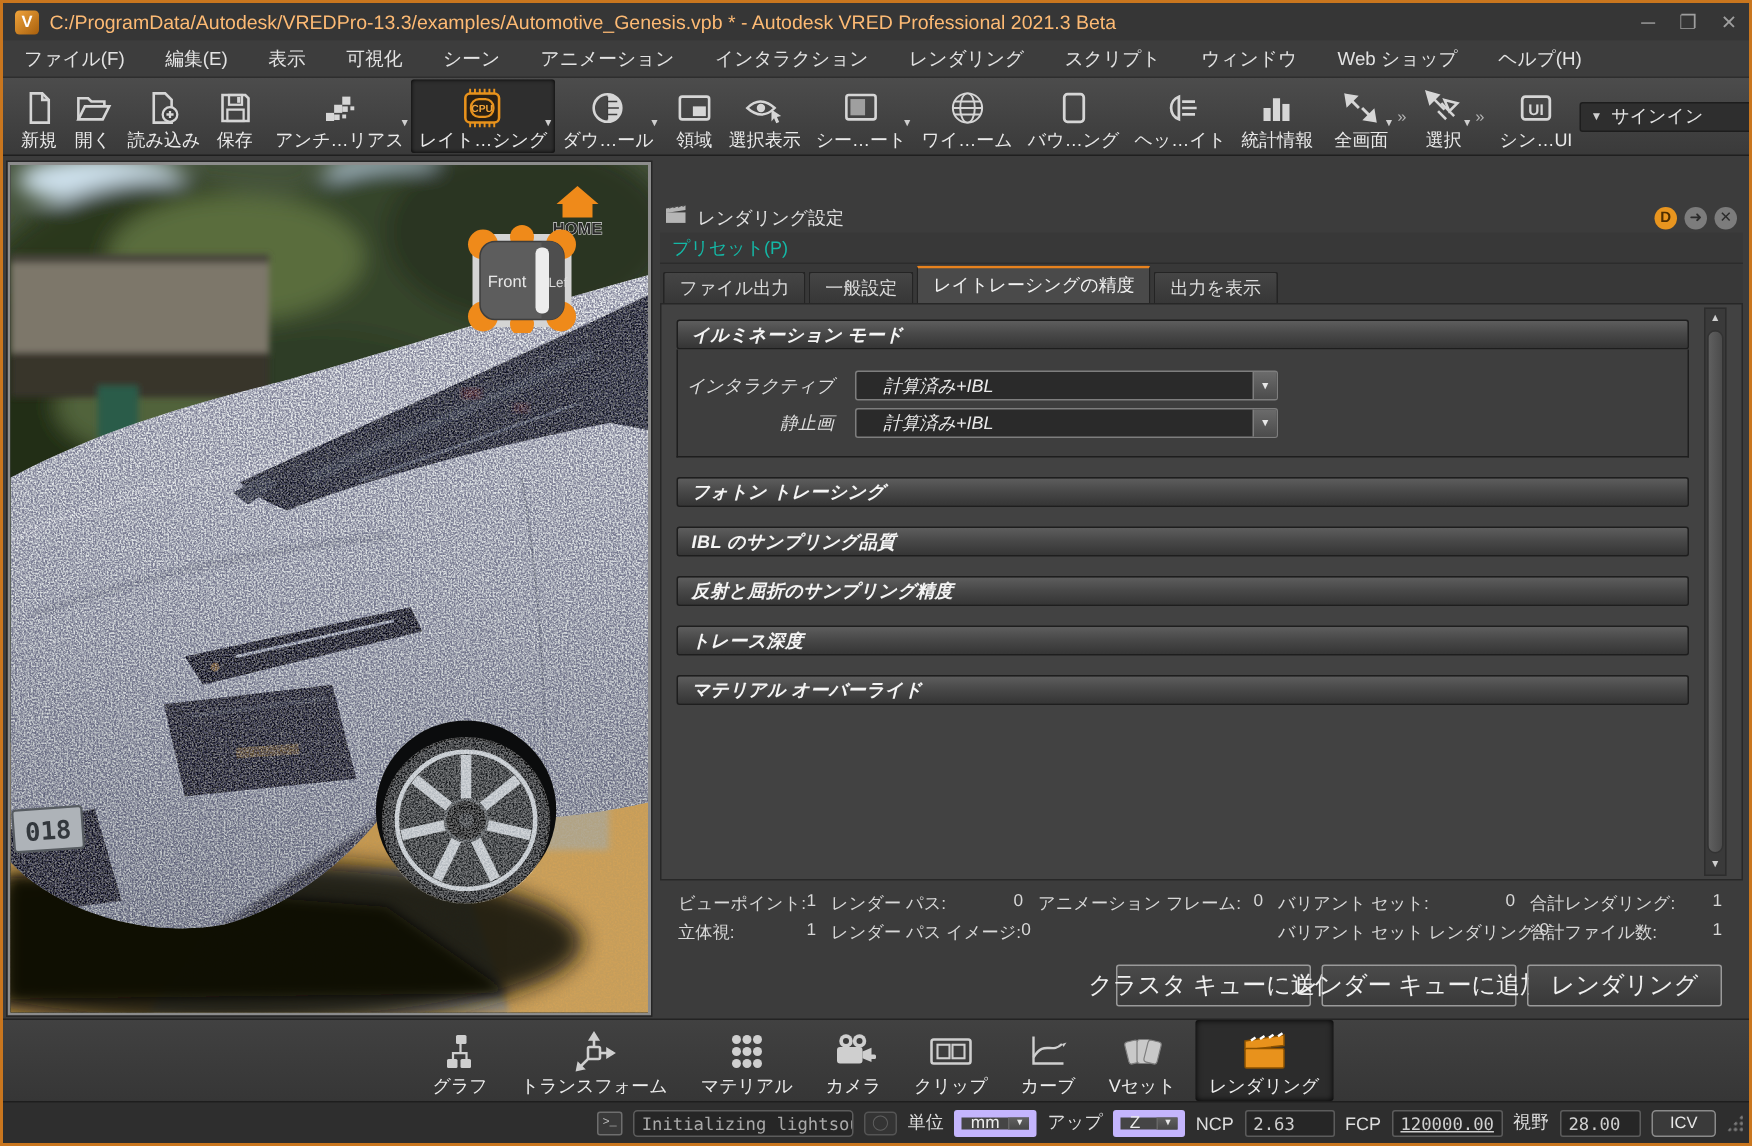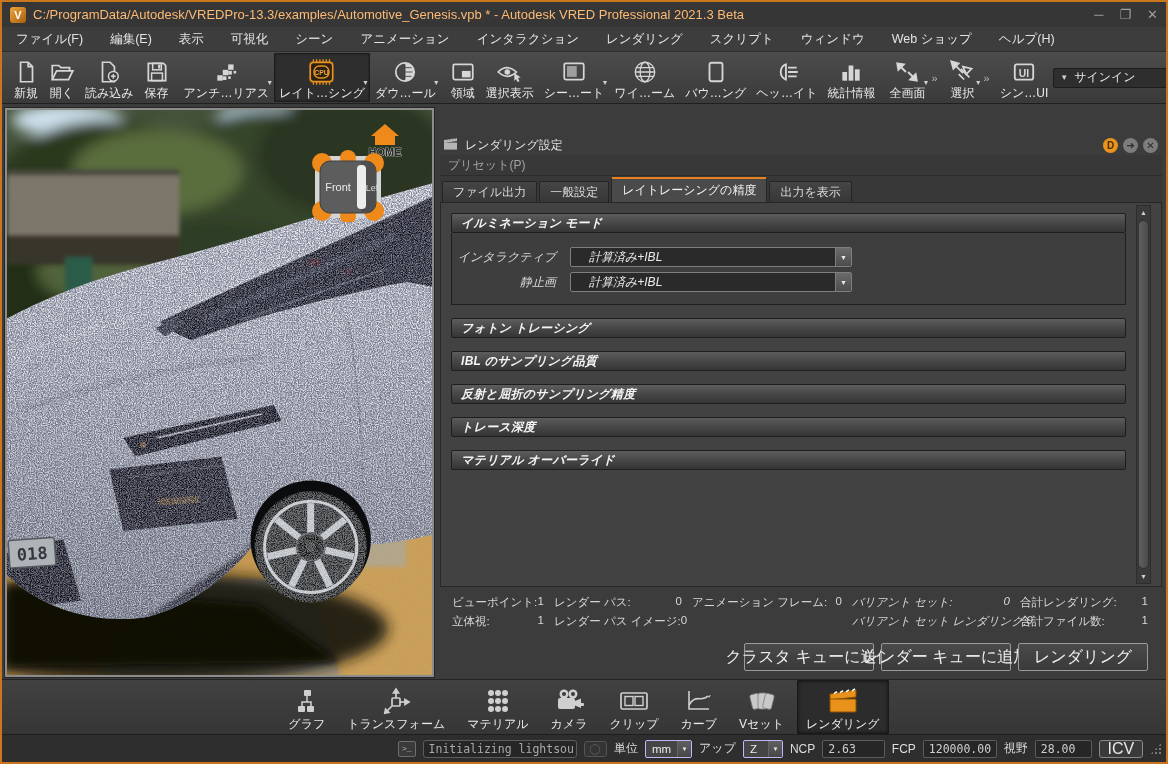"プリセット(P)" .preset-row span { color: #a3a3a3 -> #14b8a6 }
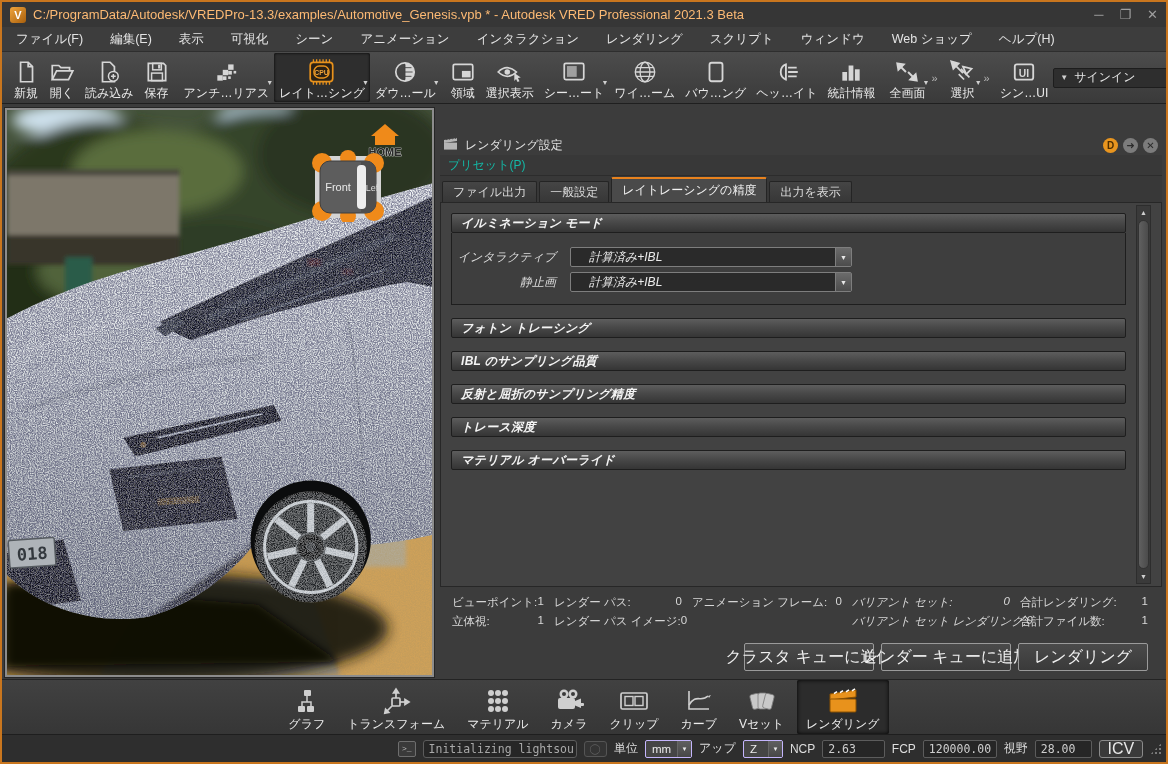"バリアント セット:" .c4 { font-style: italic -> none }
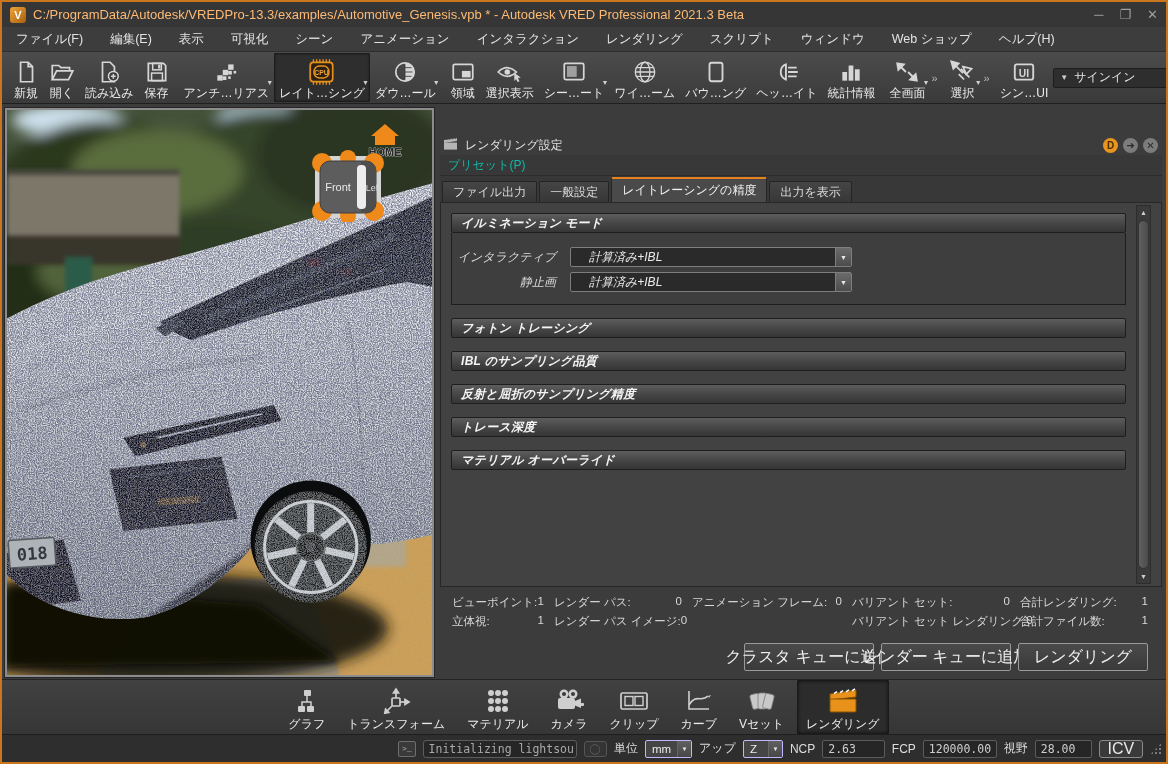"mm" .sbcombo { border: 1px solid #c4b5fd -> 5px solid #c4b5fd }
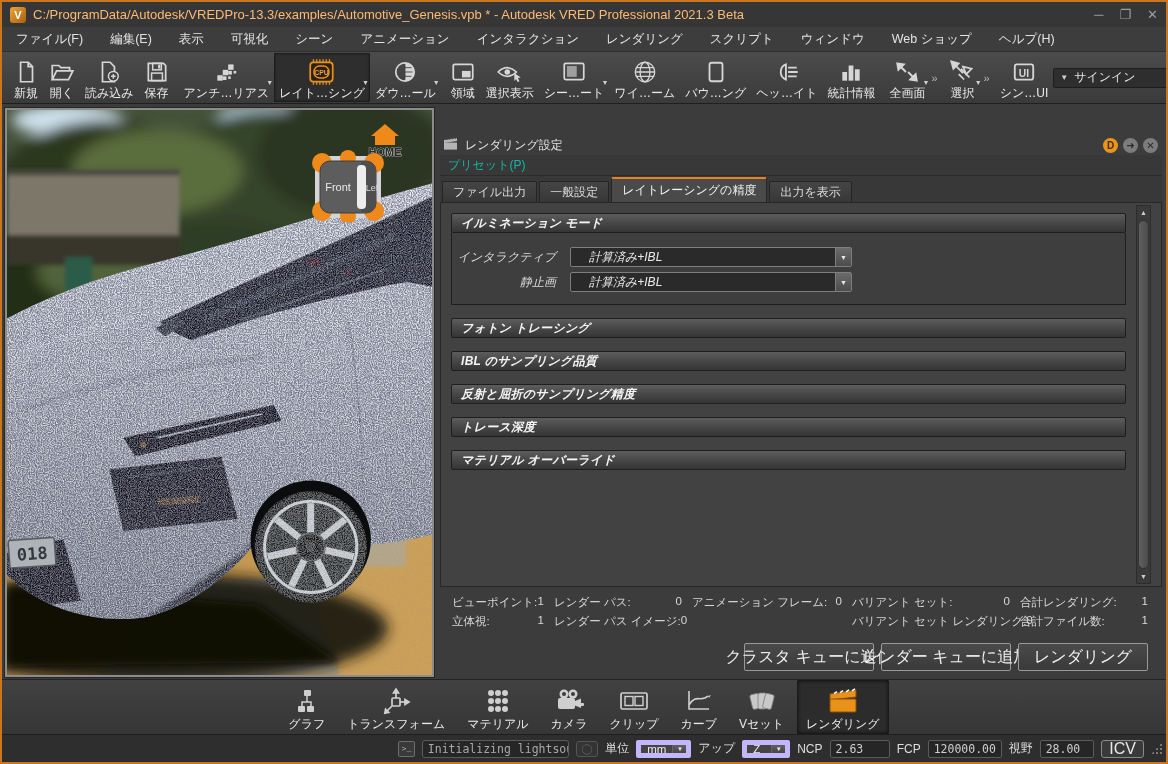"120000.00" .w70 { text-decoration: none -> underline }
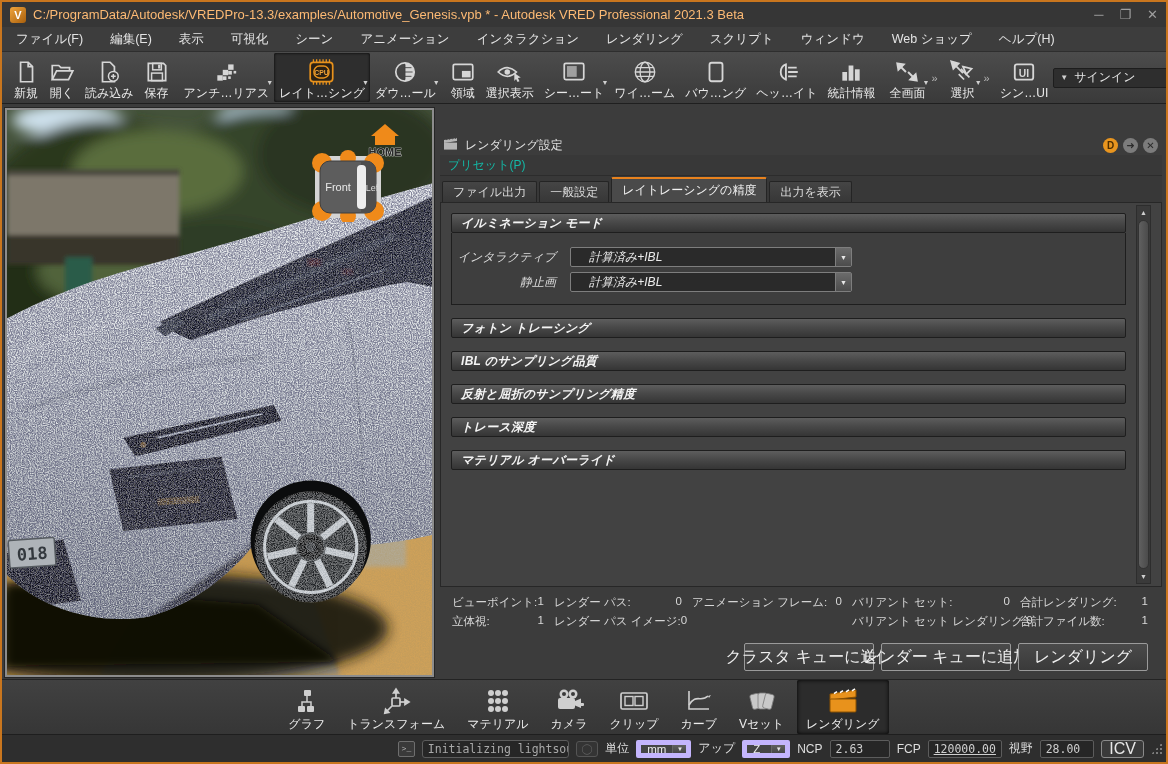"ICV" .icvbtn { font-size: 16px -> 11px }
